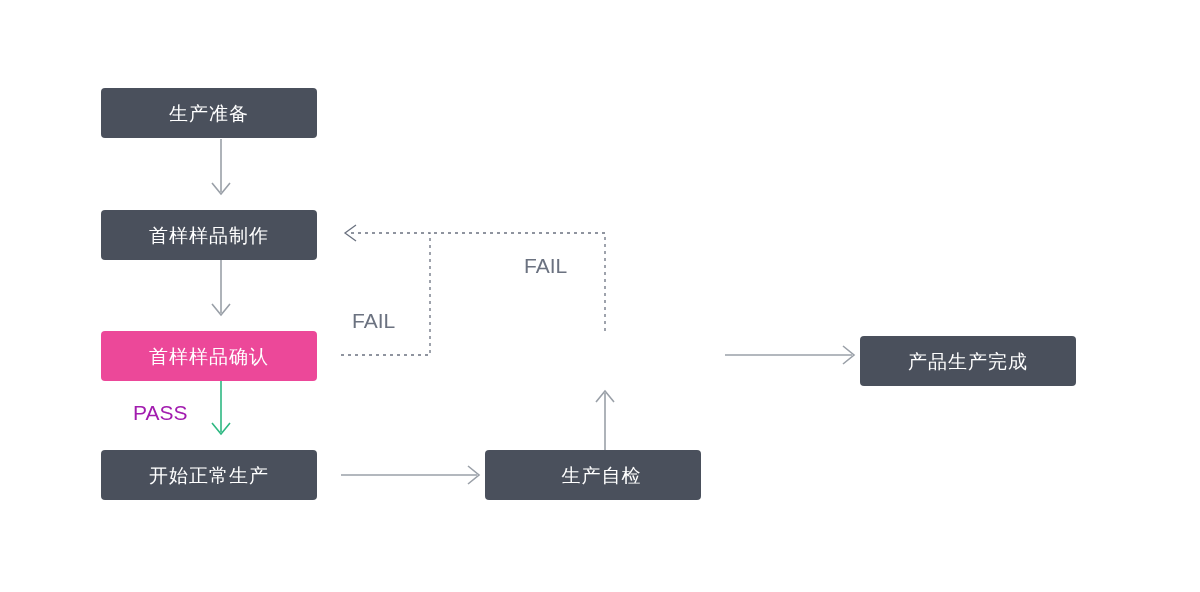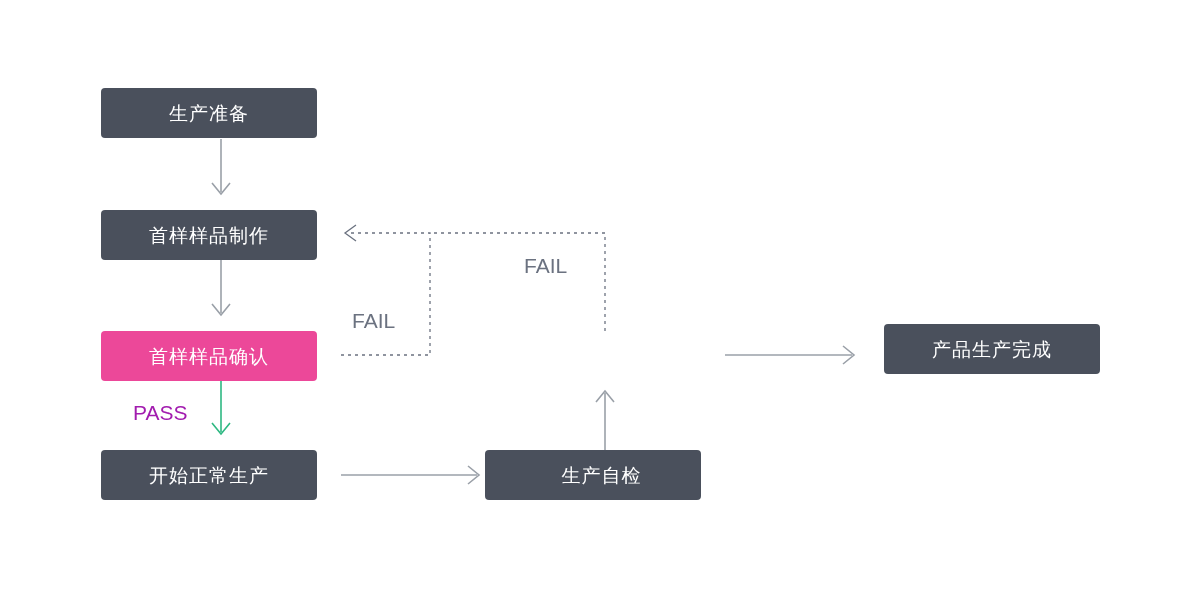"产品生产完成" div.node { margin-left: 24px -> none; top: 324px -> 336px }
